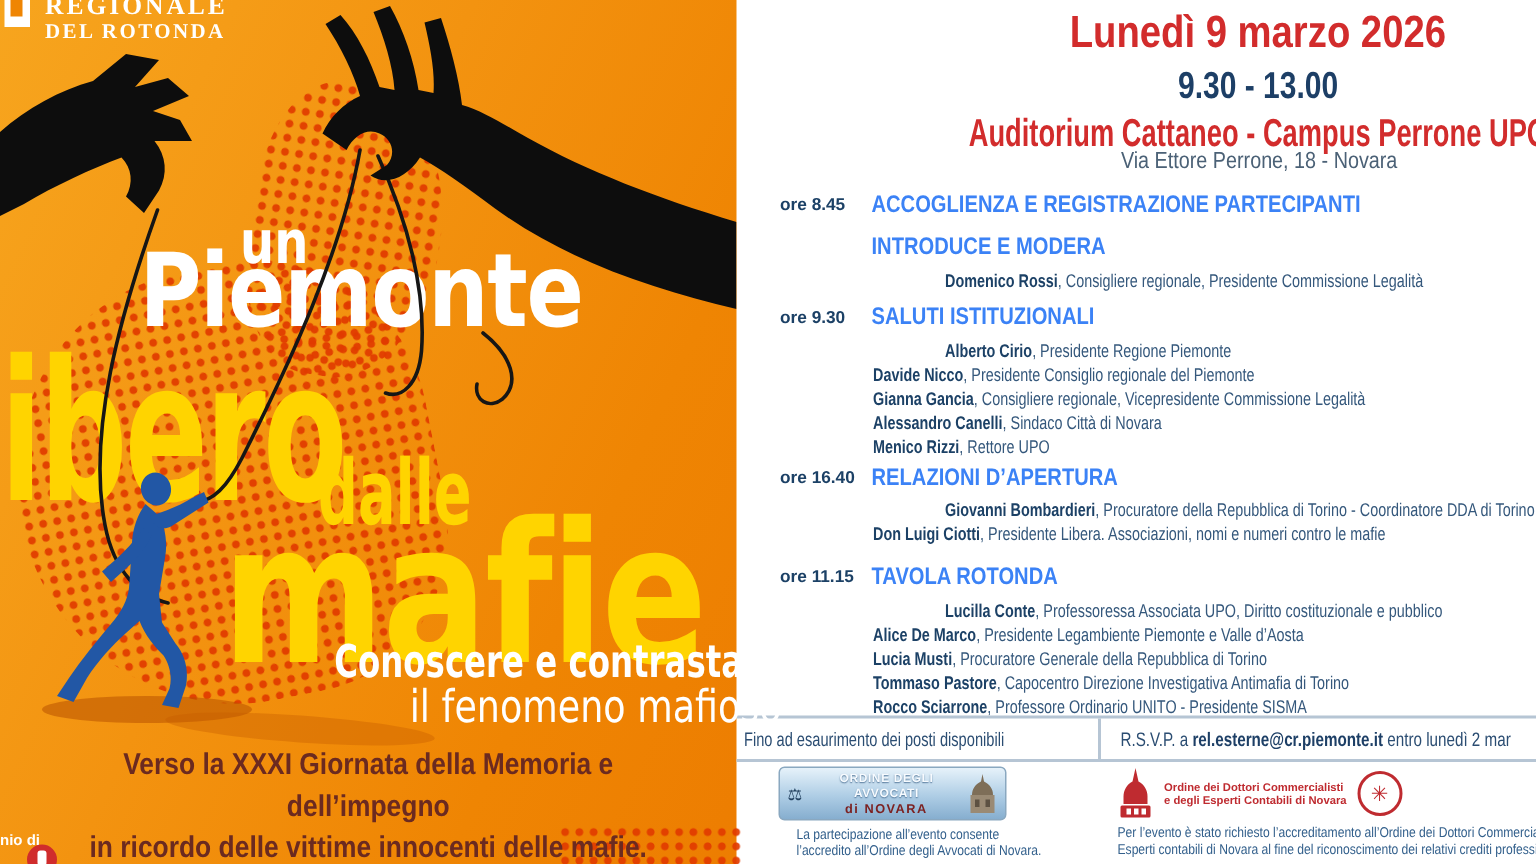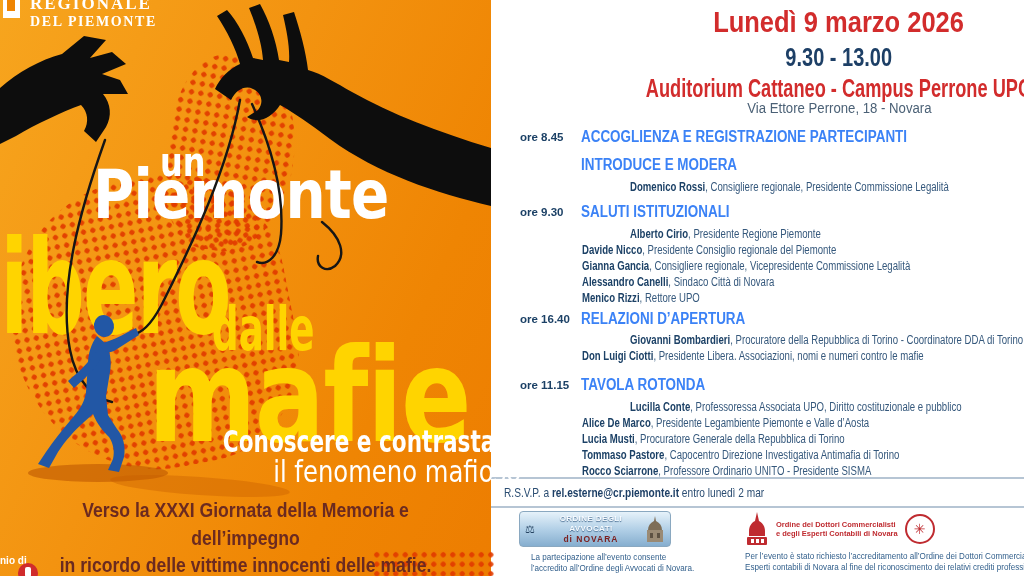"DEL PIEMONTE" div.l2 { text: PIEMONTE -> ROTONDA }
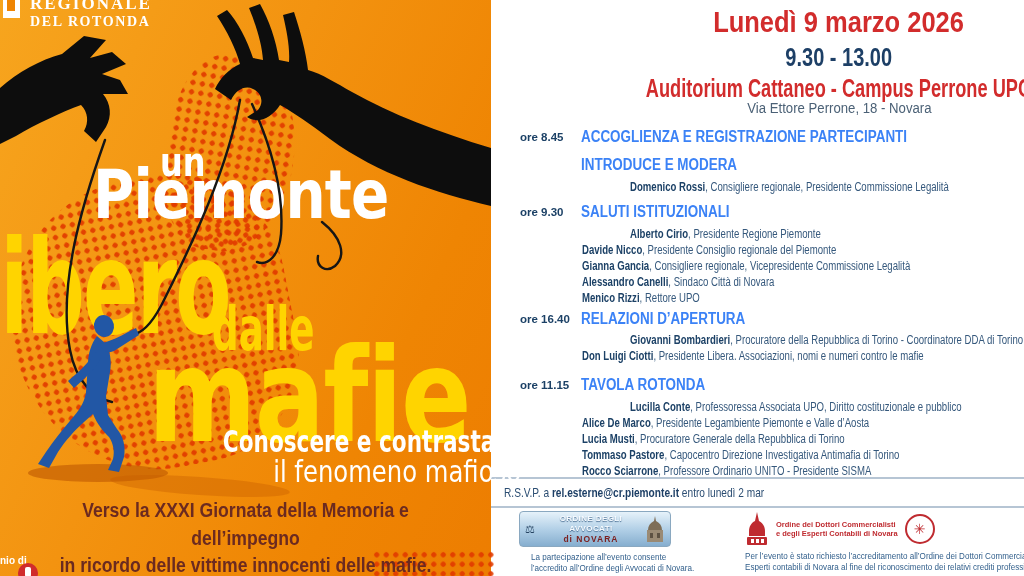"Fino ad esaurimento dei posti" div.cell-l { html: none -> <div> <span>Fino ad esaurimento dei posti disponibili</span> </div> }
